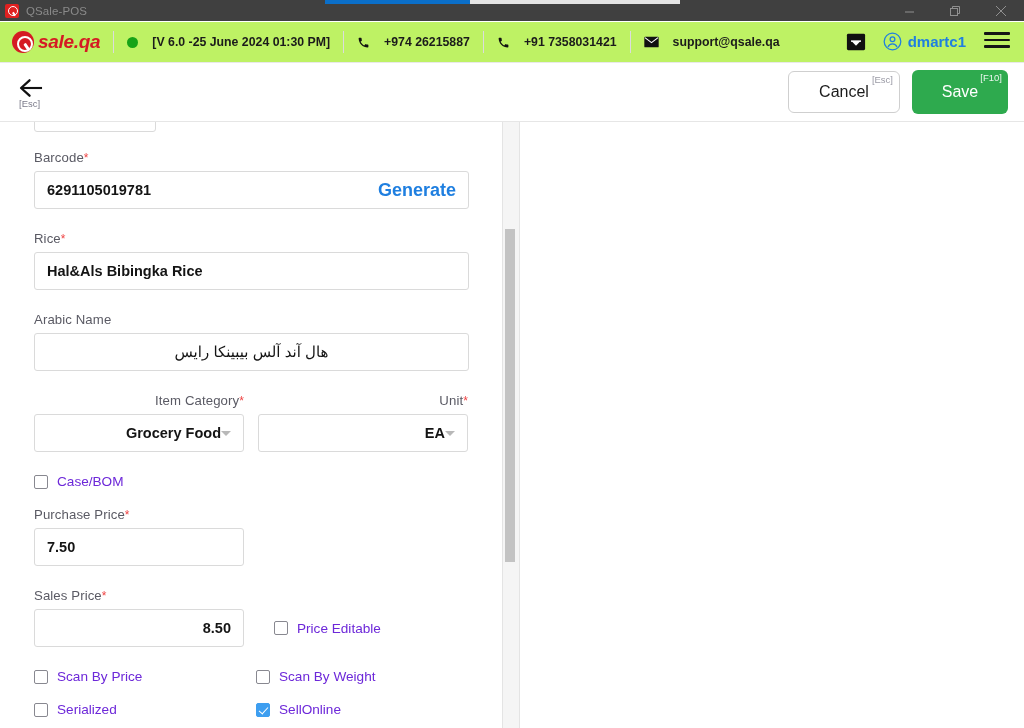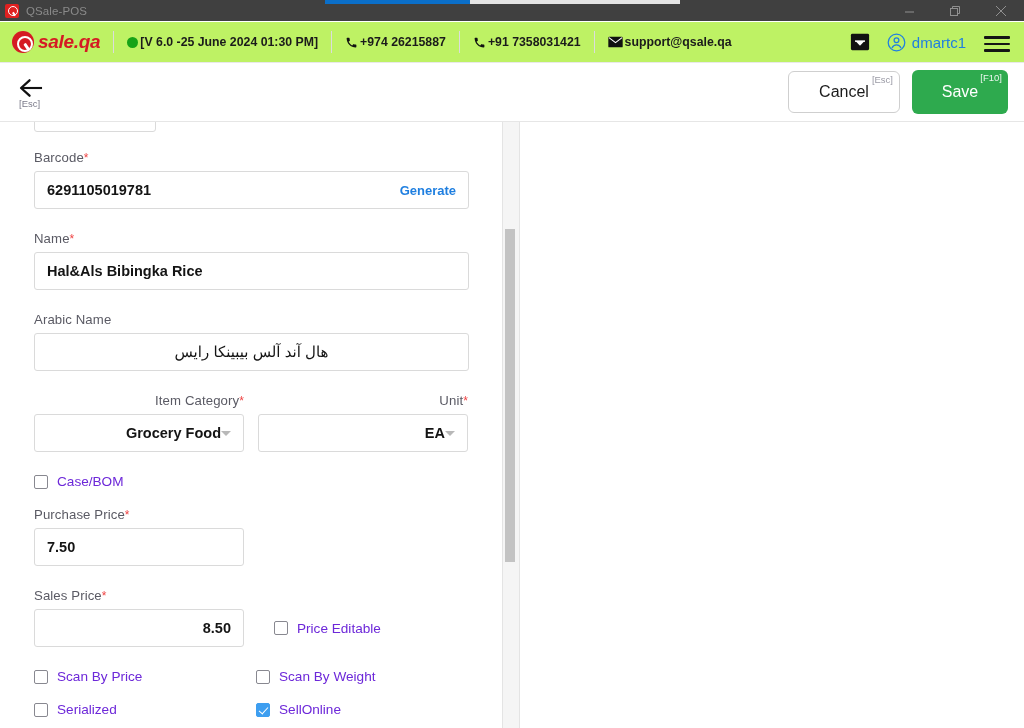"[V 6.0 -25 June 2024" .hitem { gap: 2px -> 14px }
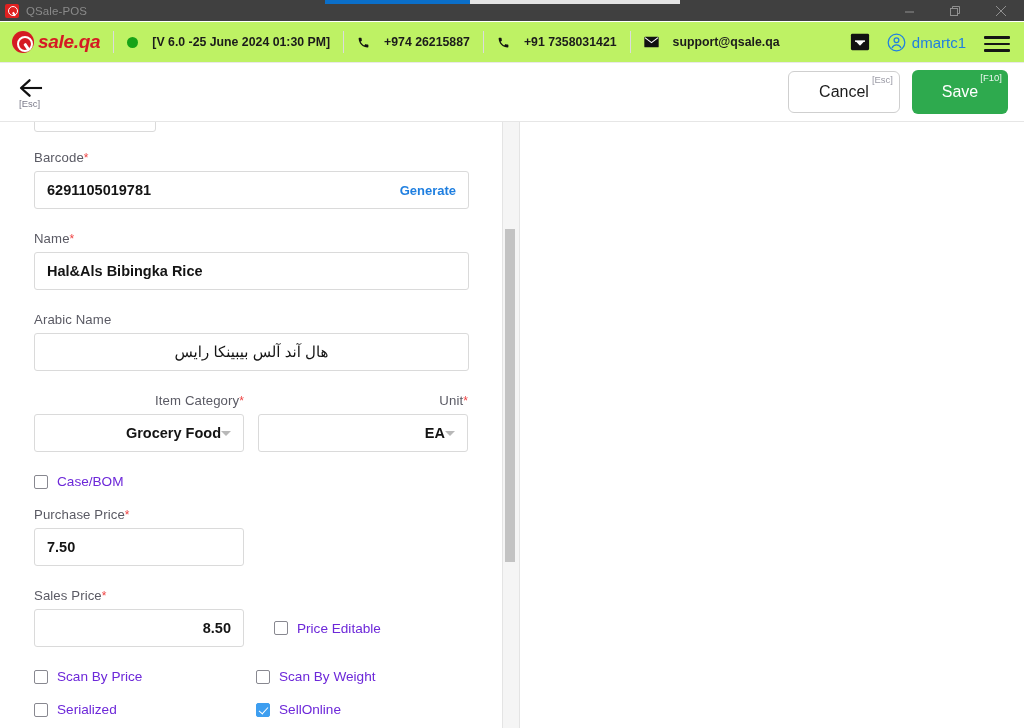"dmartc1" .header-right { align-items: flex-end -> flex-start; font-weight: none -> bold }
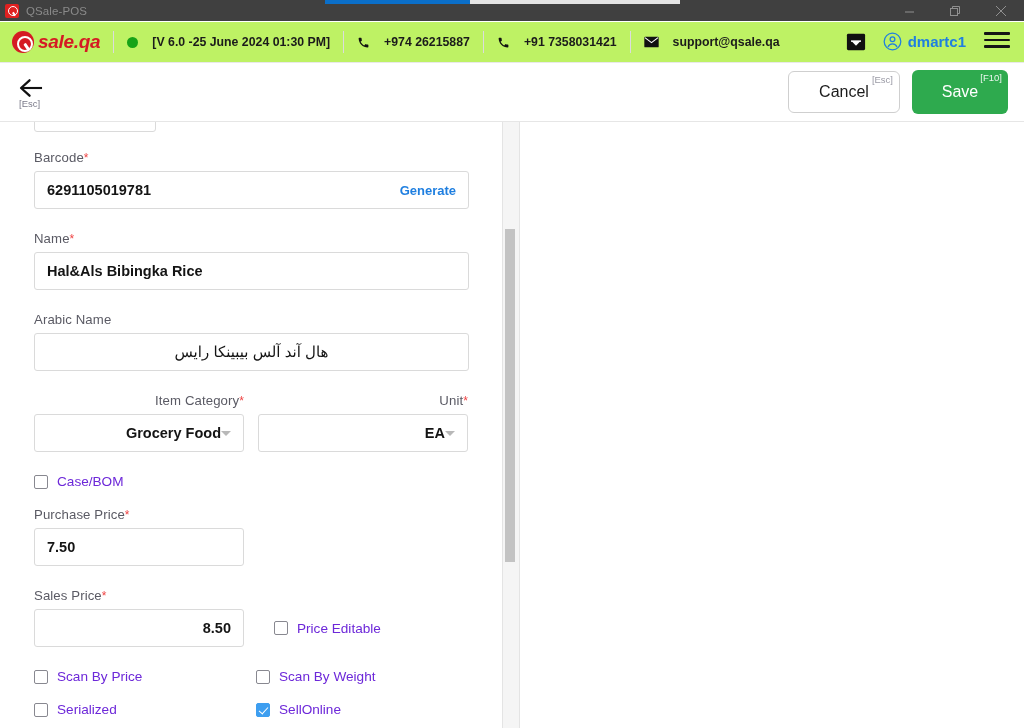"Generate" .gen-link { font-size: 13px -> 18px }
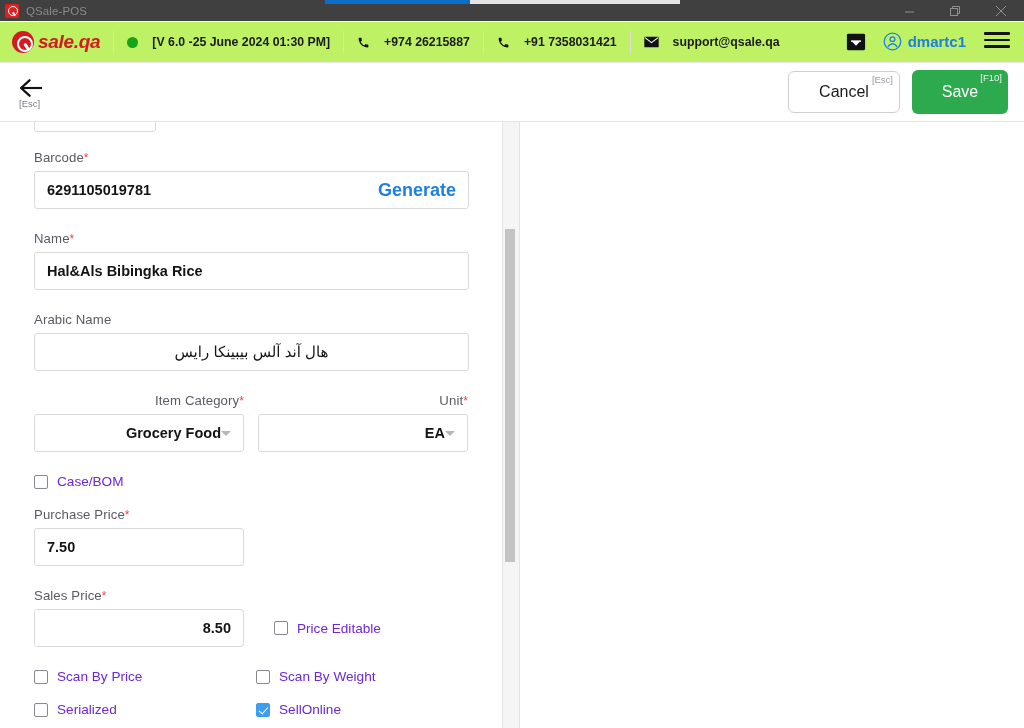"Name" span { text: Name -> Rice }
